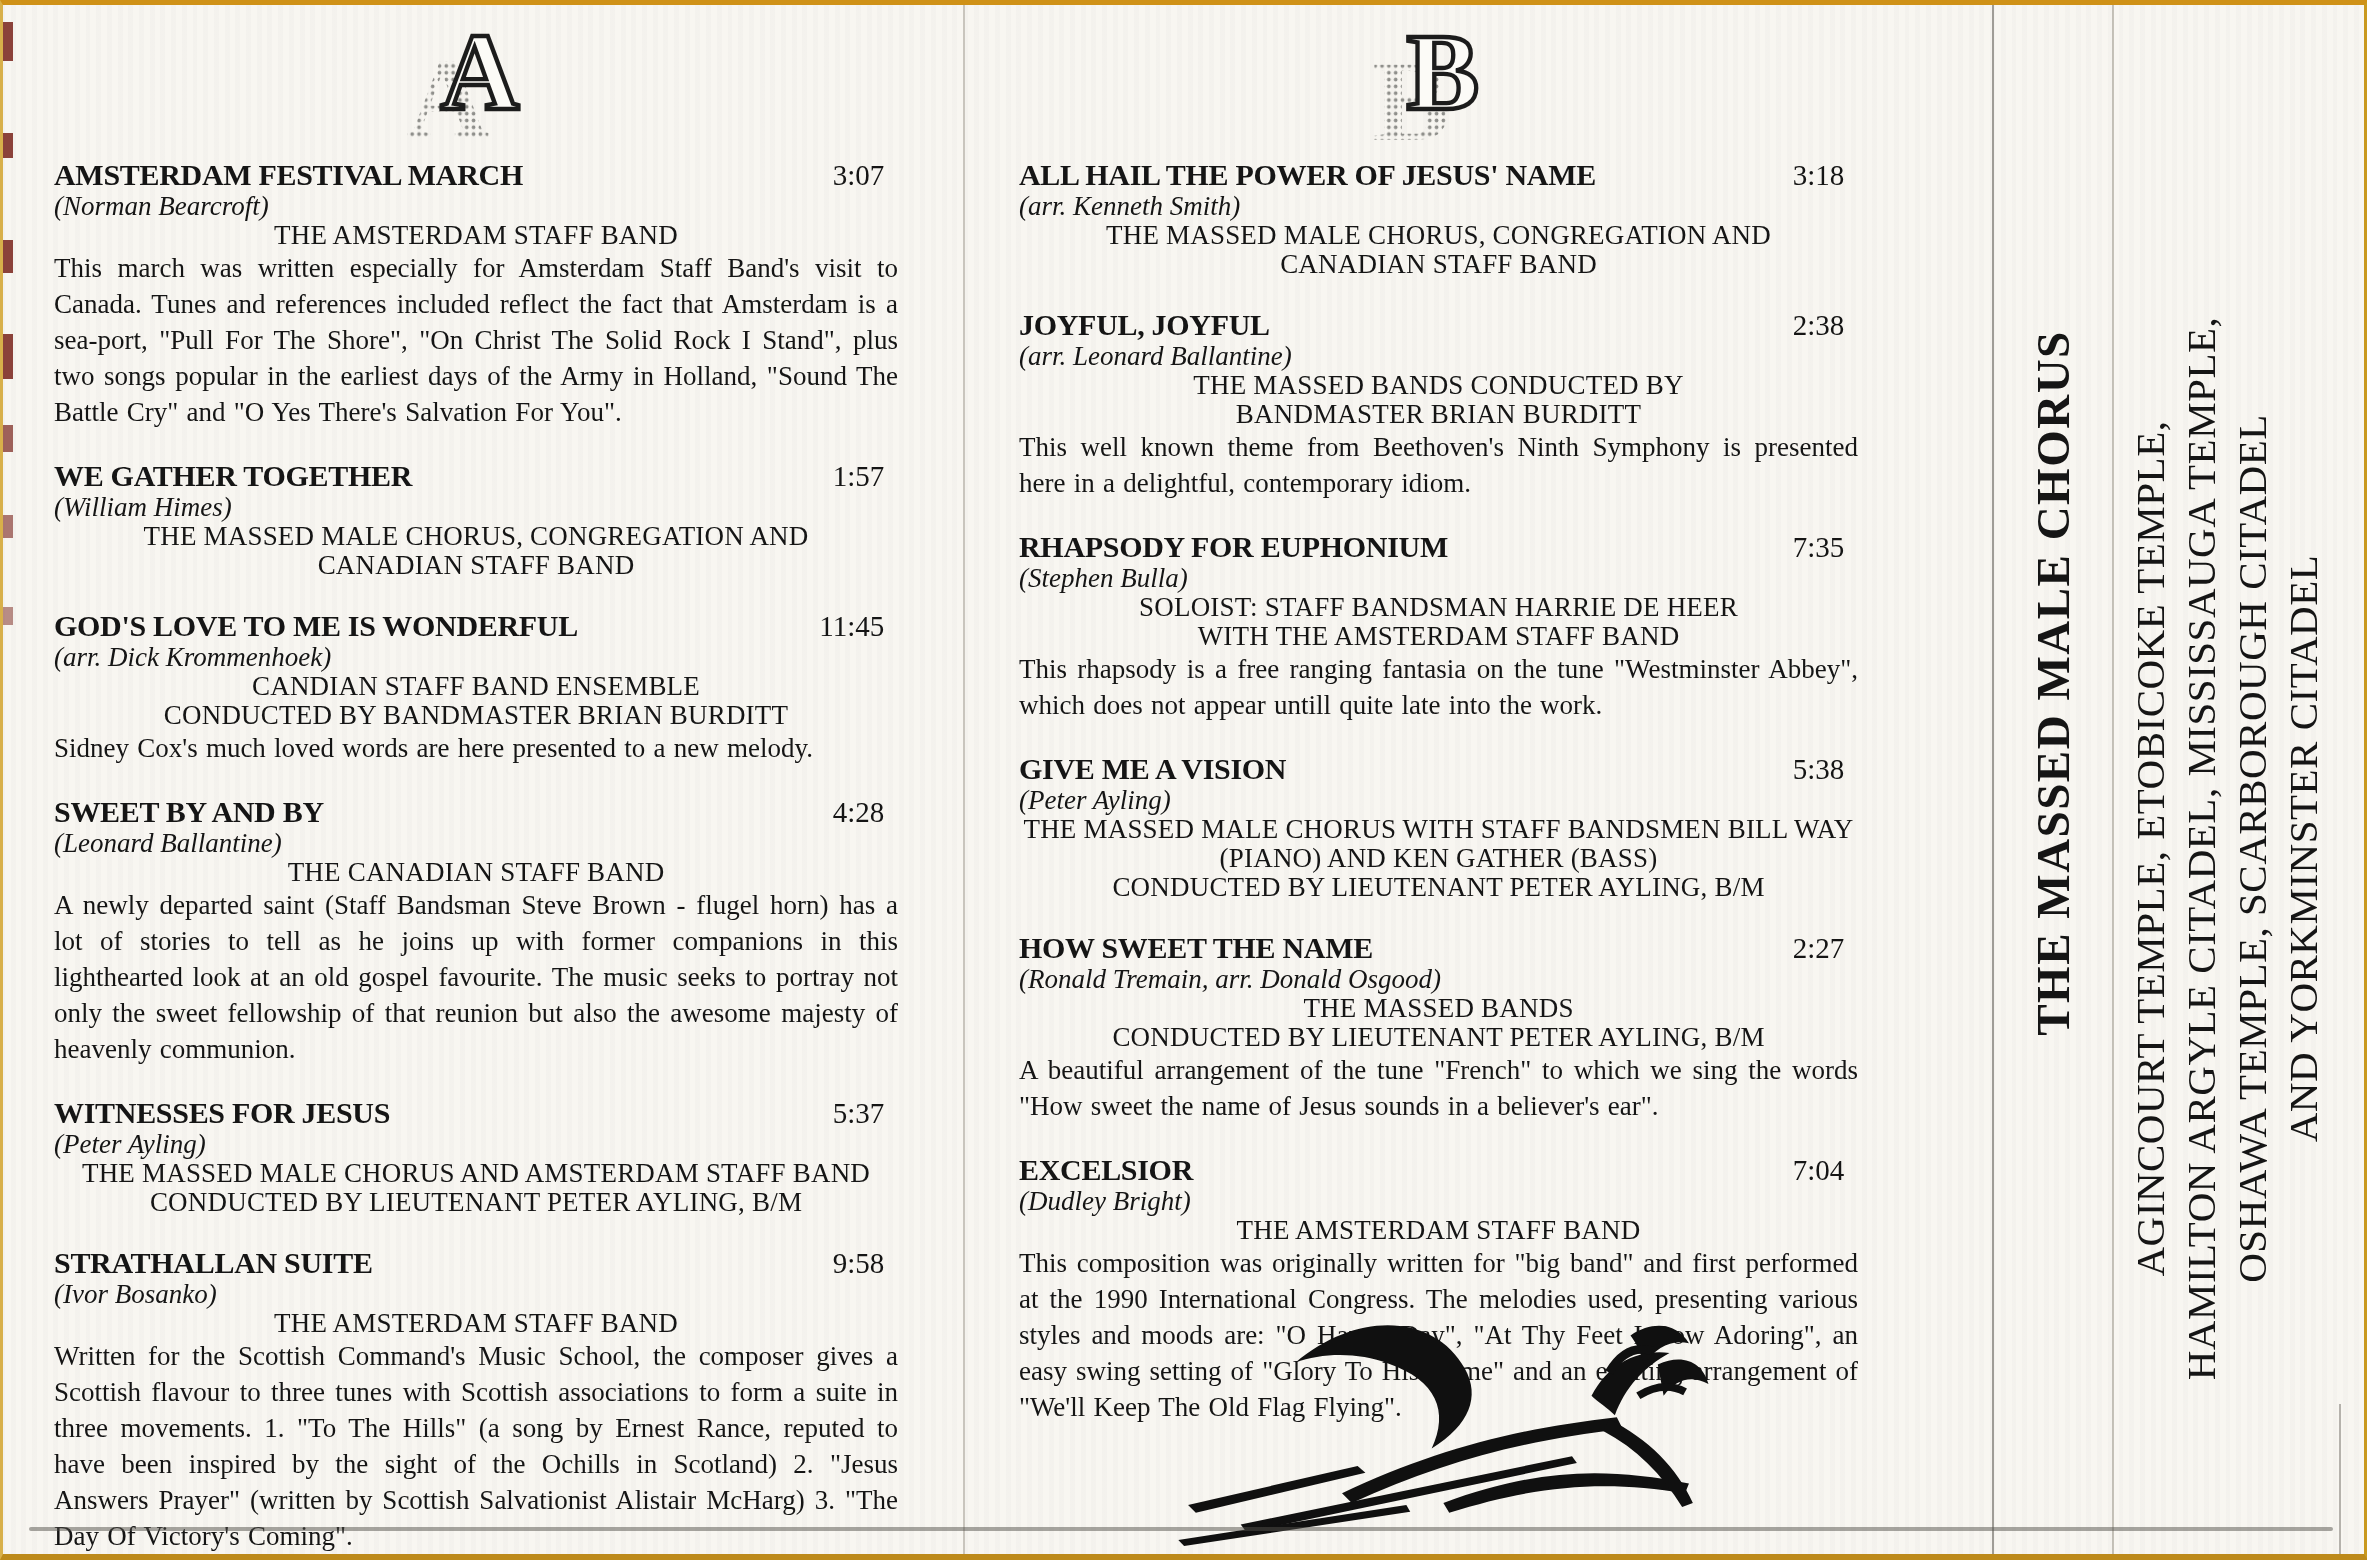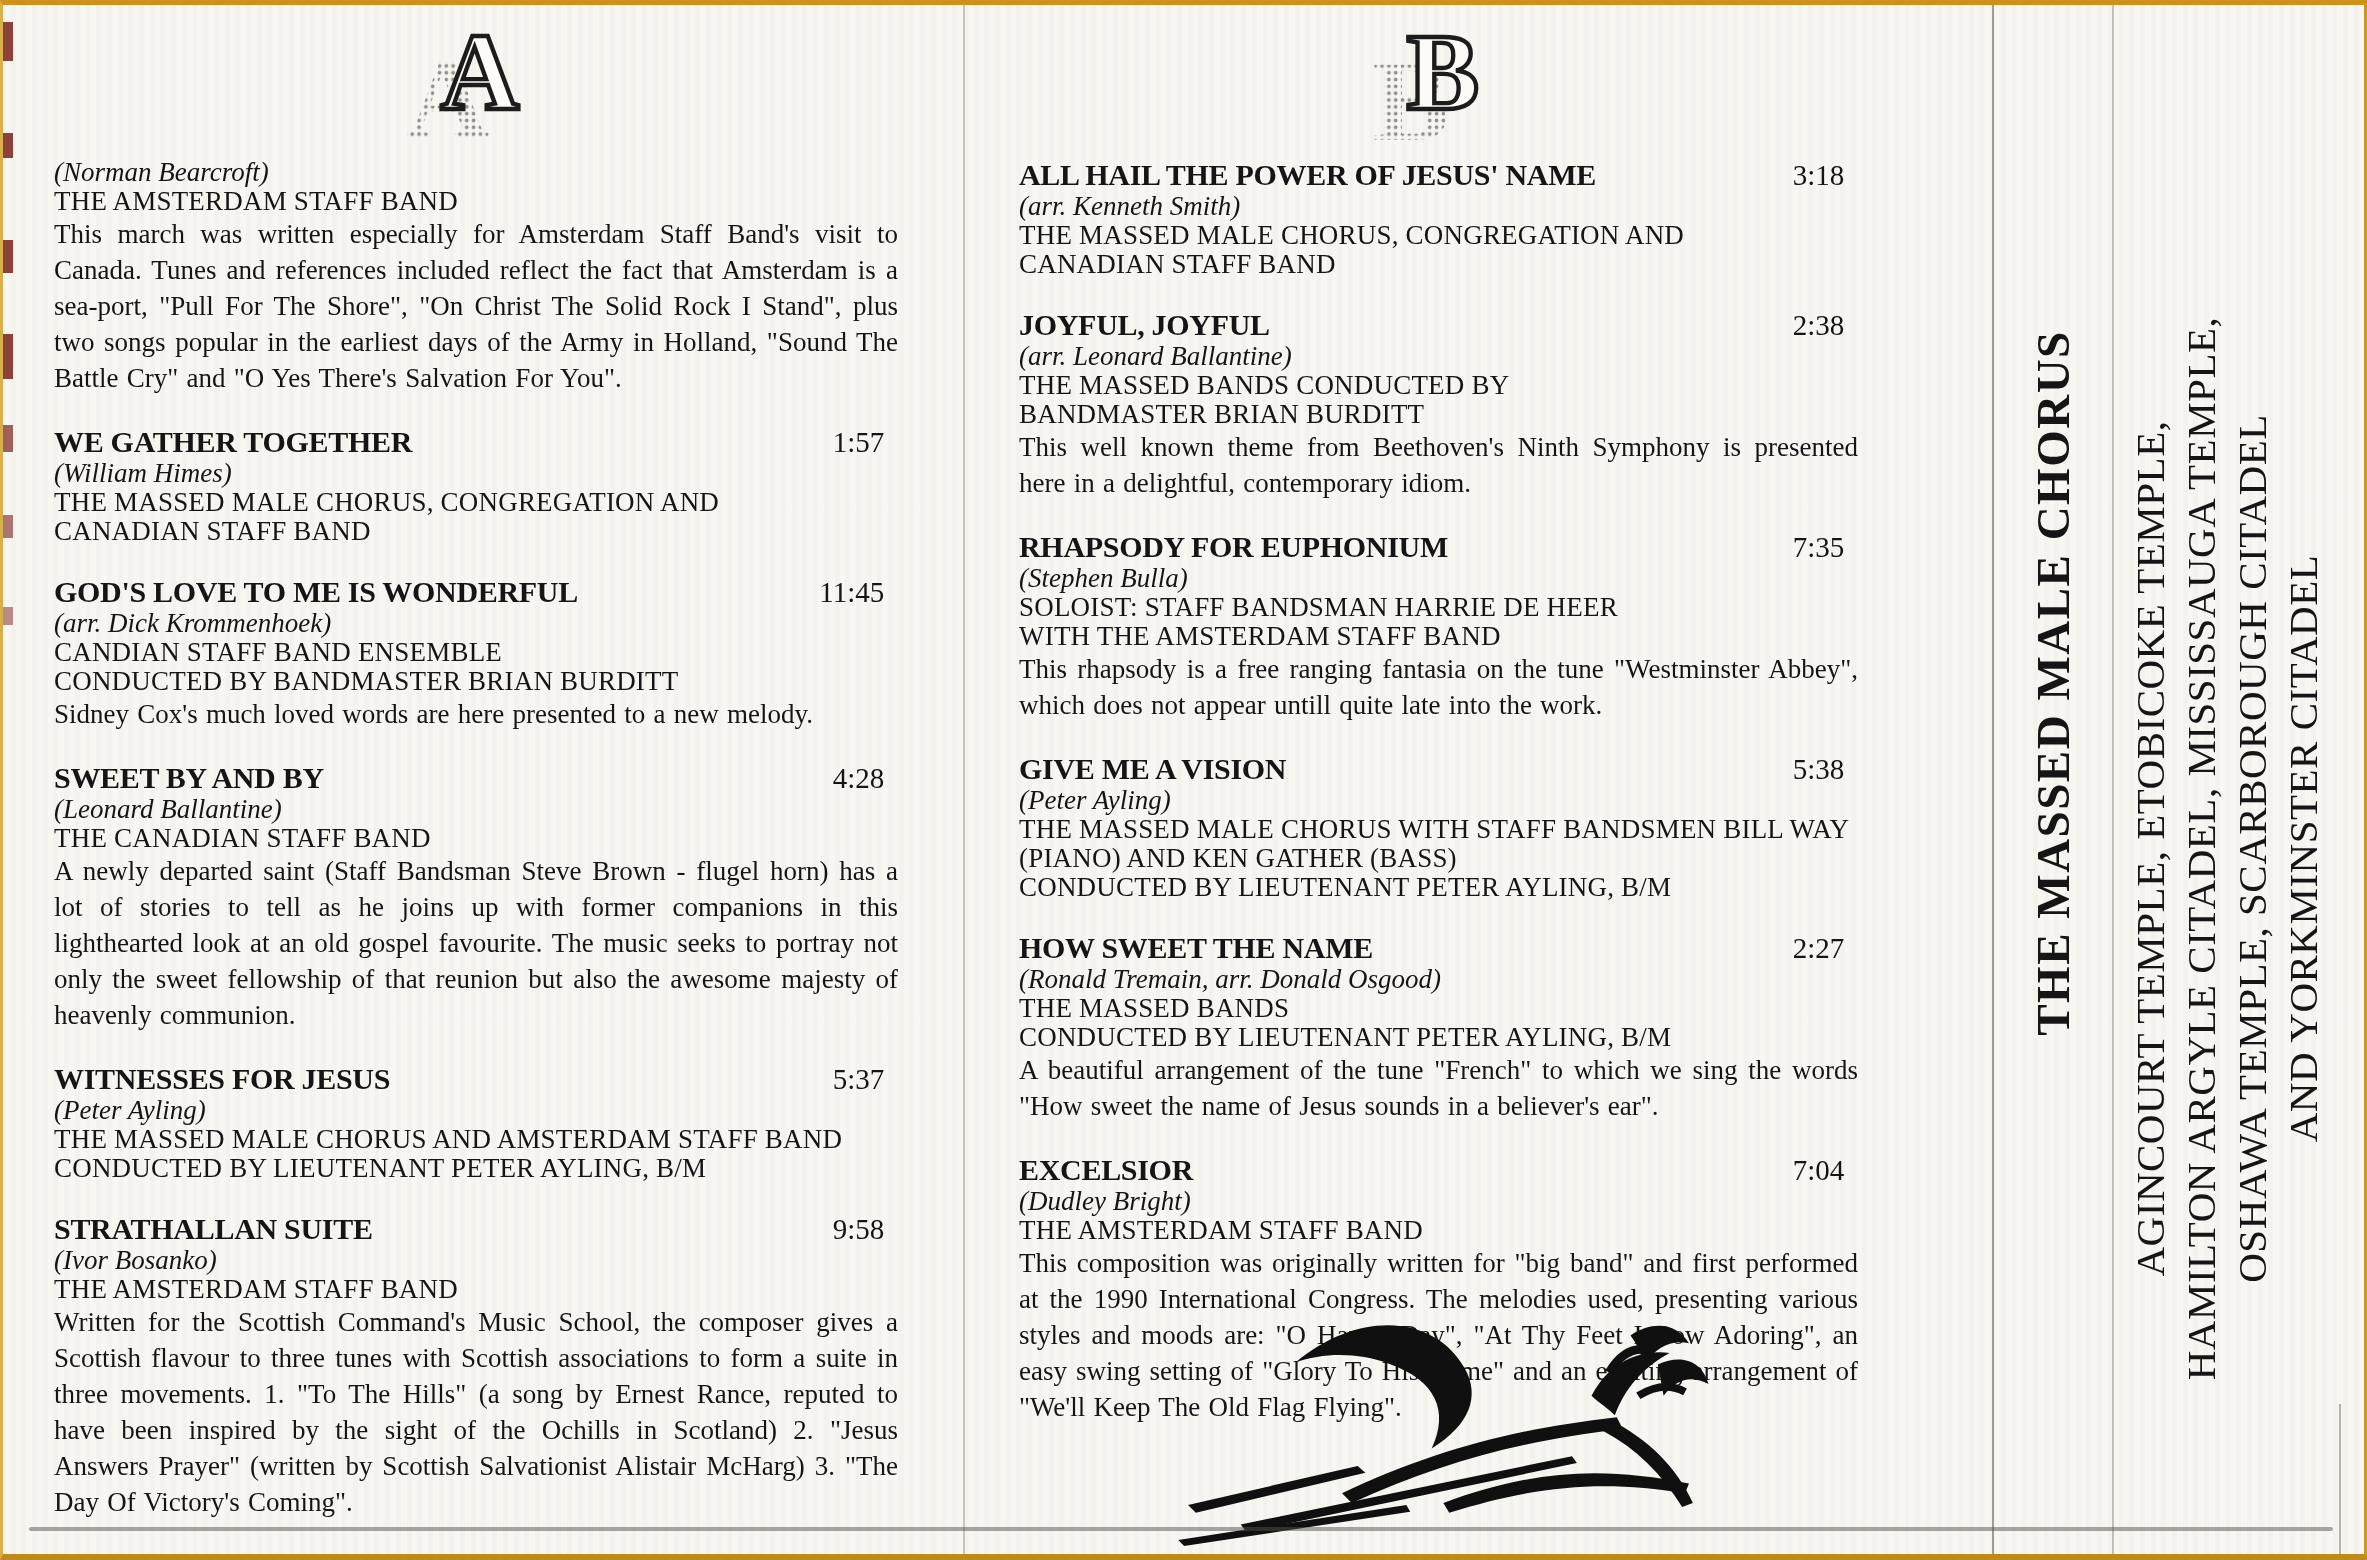"AMSTERDAM FESTIVAL MARCH" div.track-head { html: none -> <div> <span>AMSTERDAM FESTIVAL MARCH</span> <span>3:07</span> </div> }
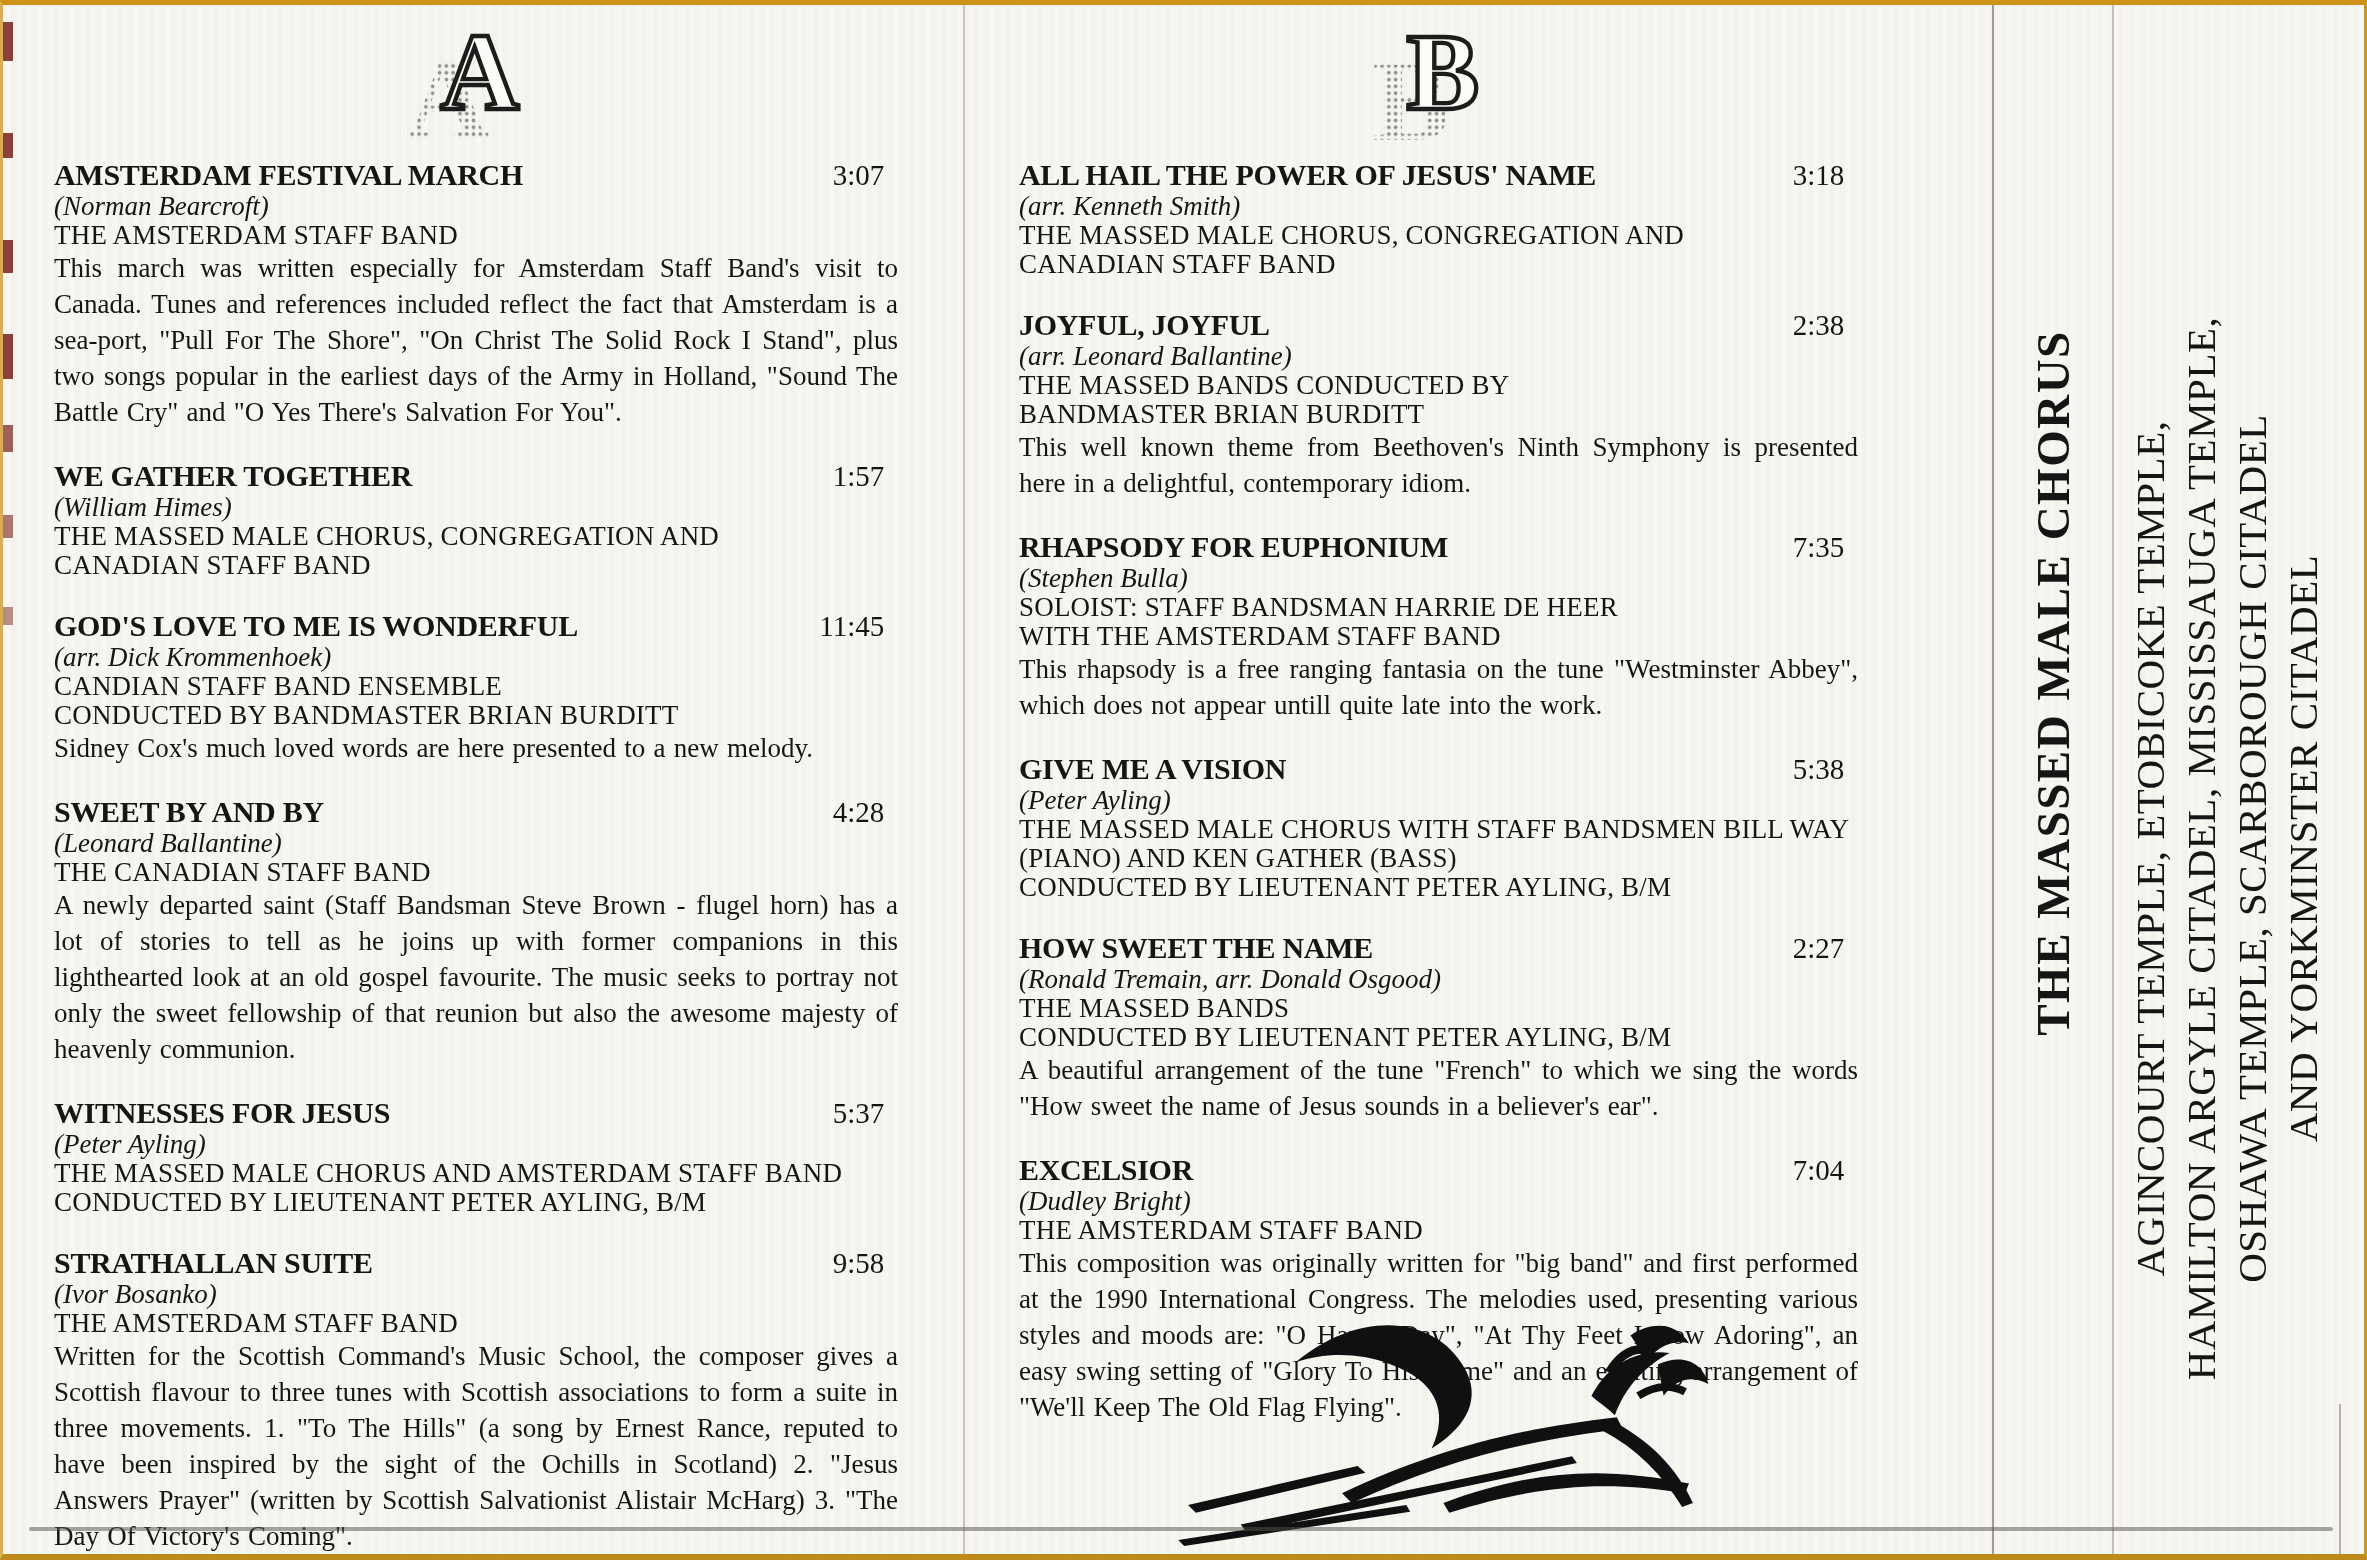"THE AMSTERDAM STAFF BAND" .performer-line { text-align: none -> center }
